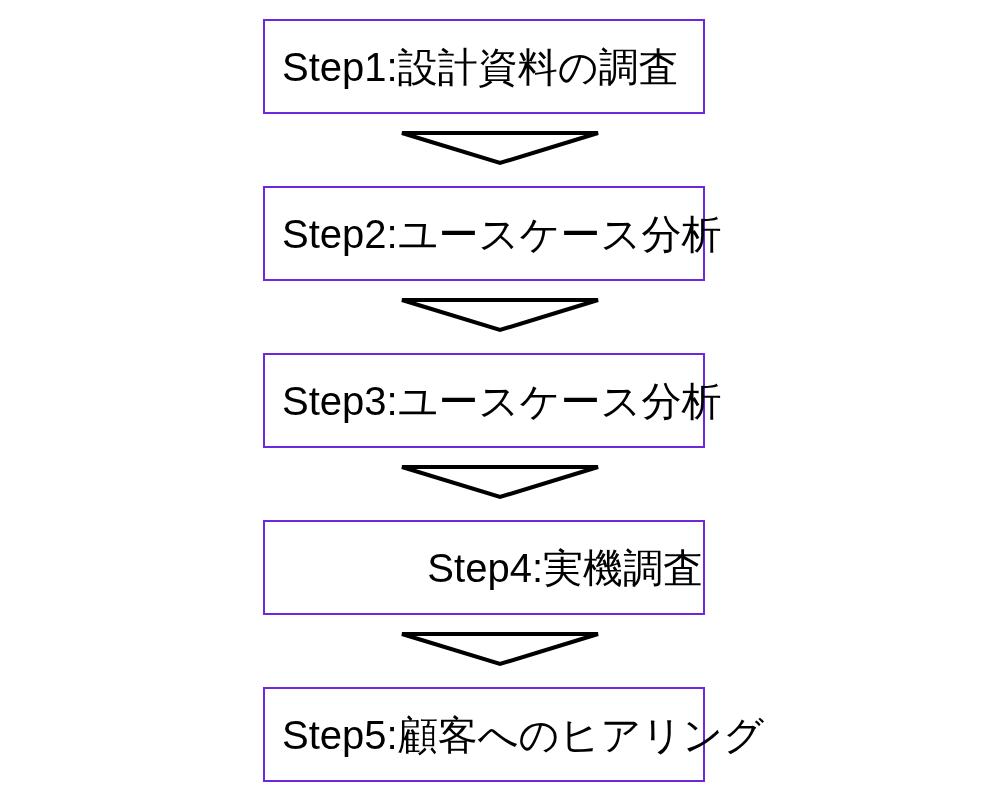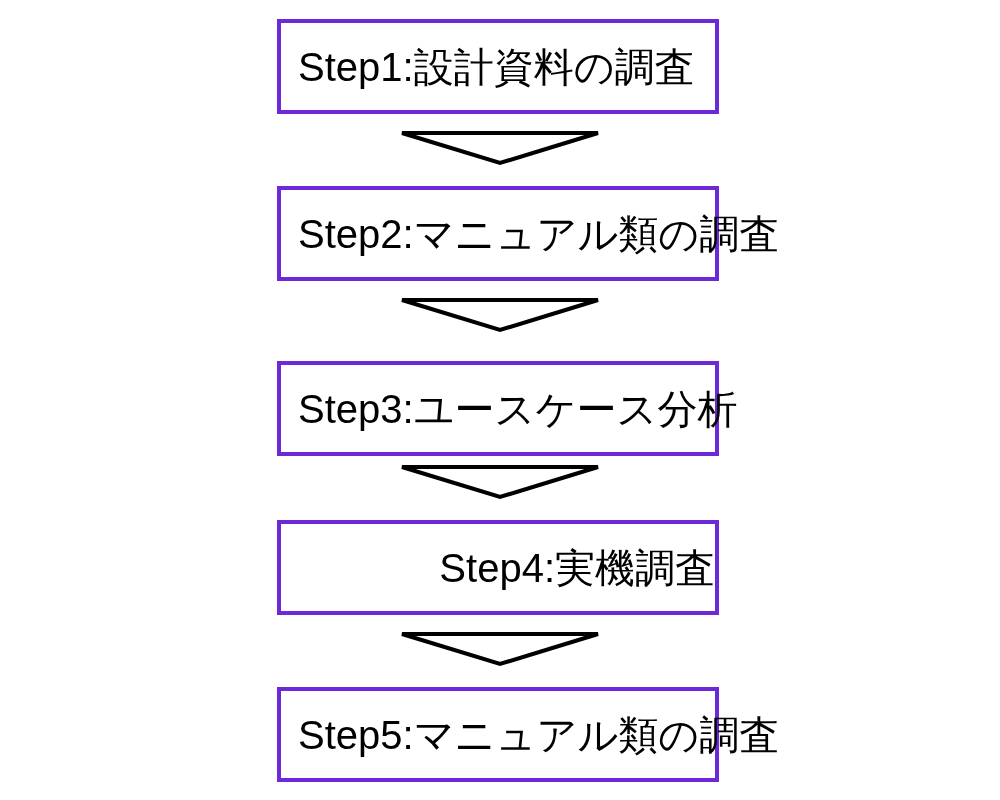"Step1:設計資料の調査" .step-box { border: 4px solid #6d28d9 -> 2px solid #6d28d9; left: 277px -> 263px }
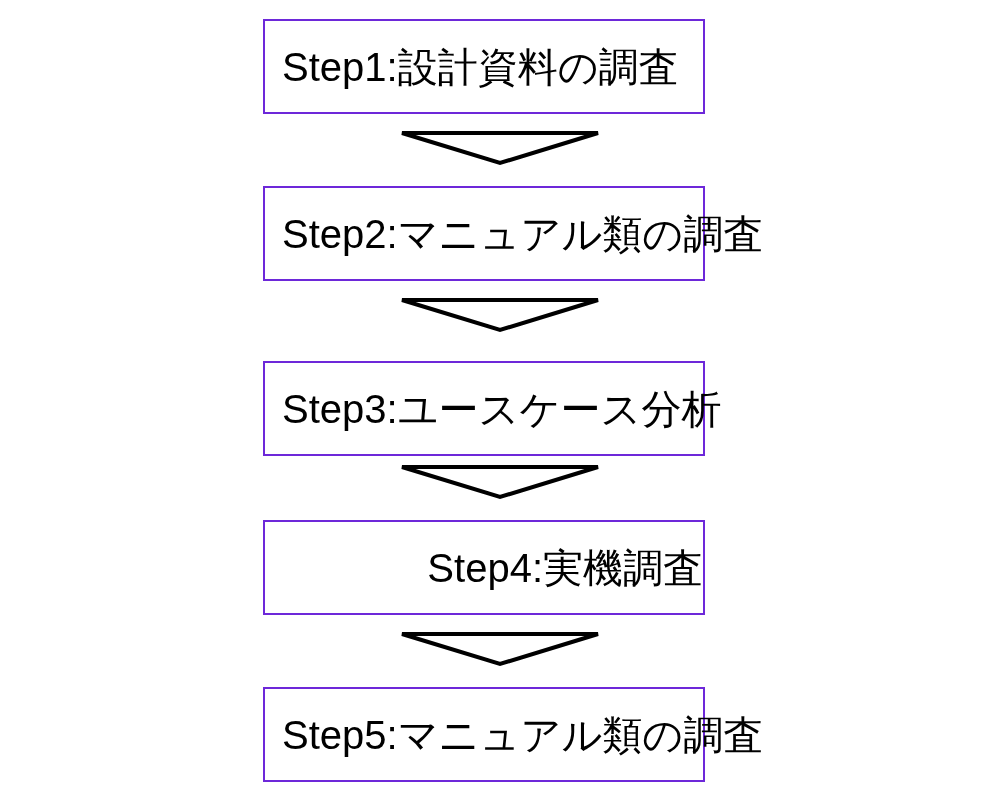"Step2:マニュアル類の調査" span.step-label { text: Step2:マニュアル類の調査 -> Step2:ユースケース分析 }
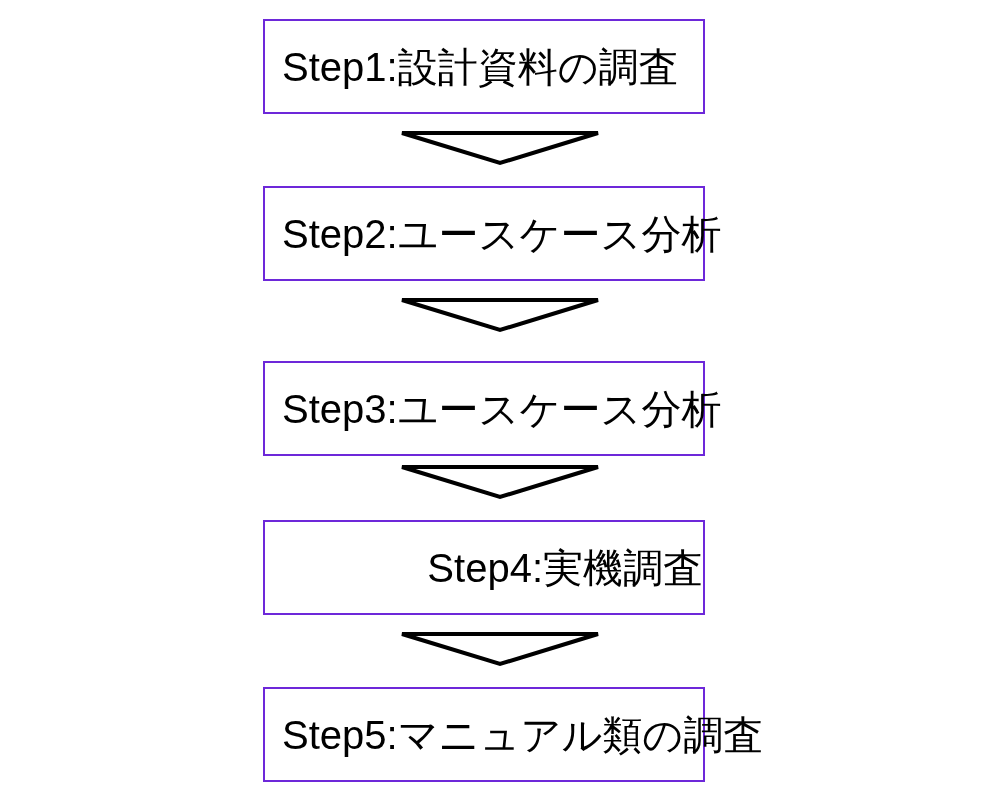"Step3:ユースケース分析" div.step-box { margin-top: 8px -> none }
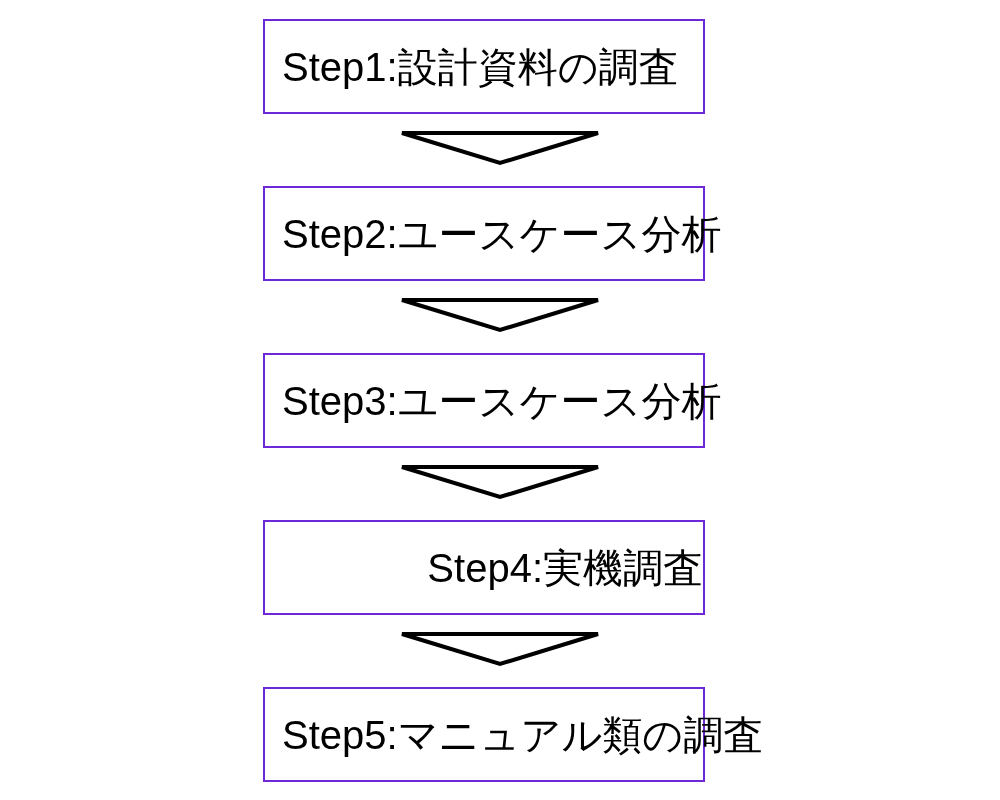"Step5:マニュアル類の調査" span.step-label { text: Step5:マニュアル類の調査 -> Step5:顧客へのヒアリング }
